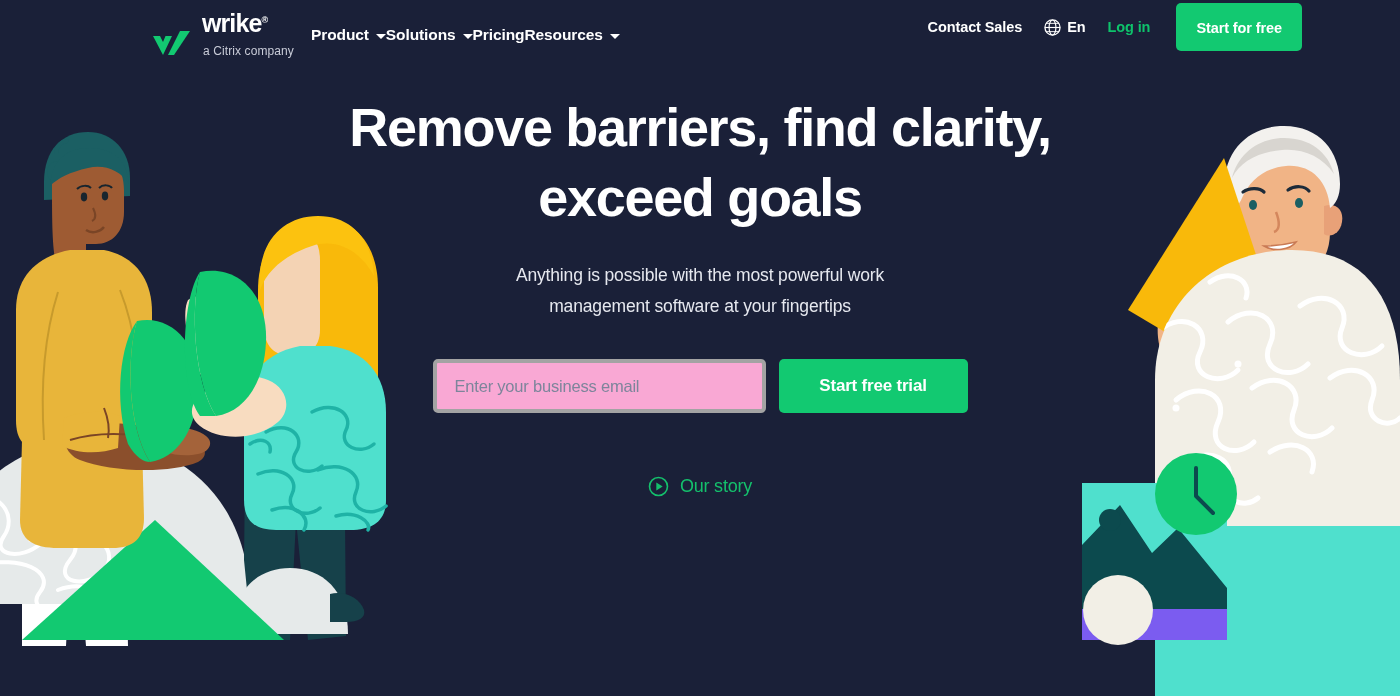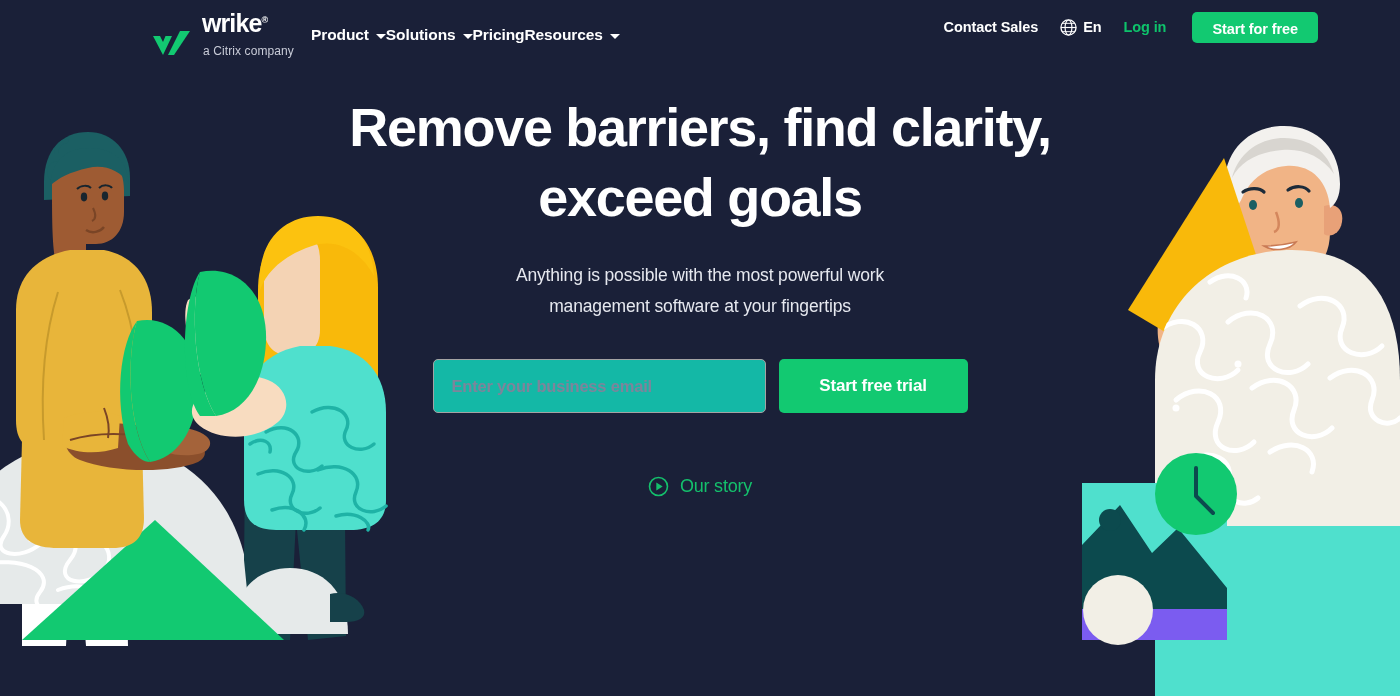"Contact Sales" .nav-right { right: 82px -> 98px }
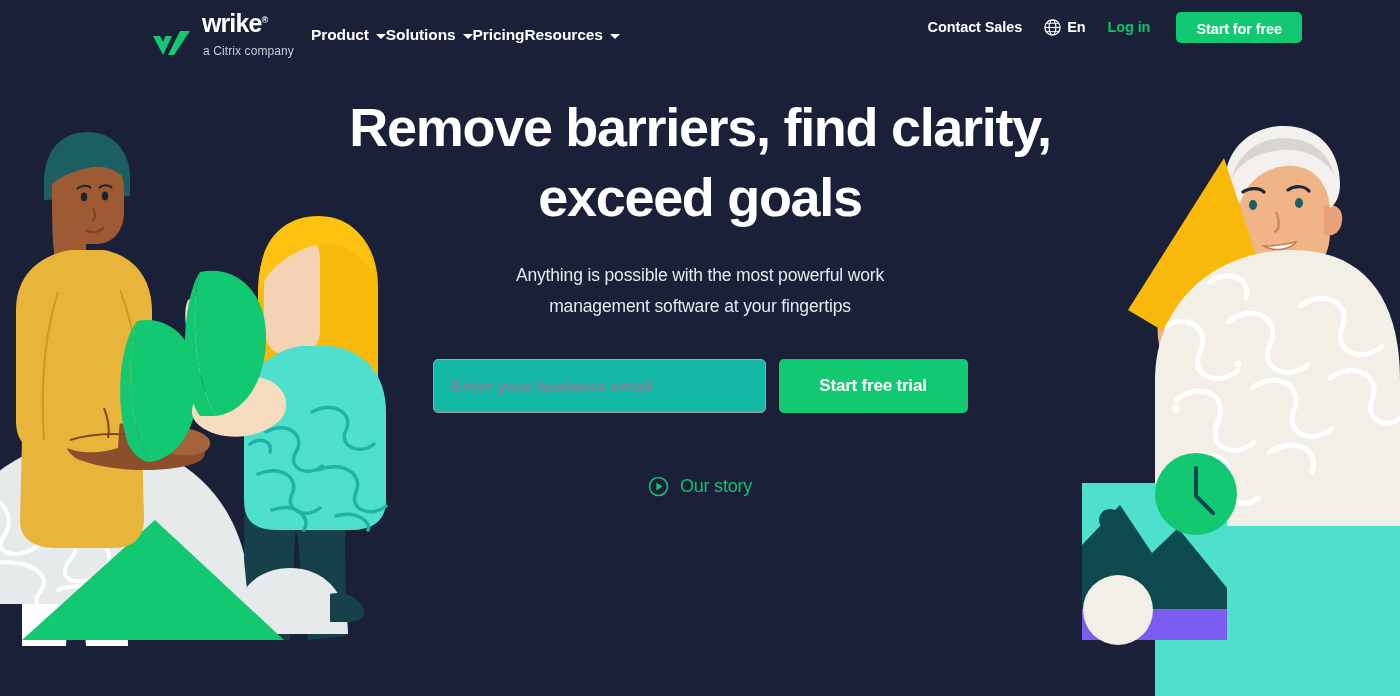"Start for free" .btn-start-free { height: 31px -> 48px; padding: 0 20px -> 8px 20px }
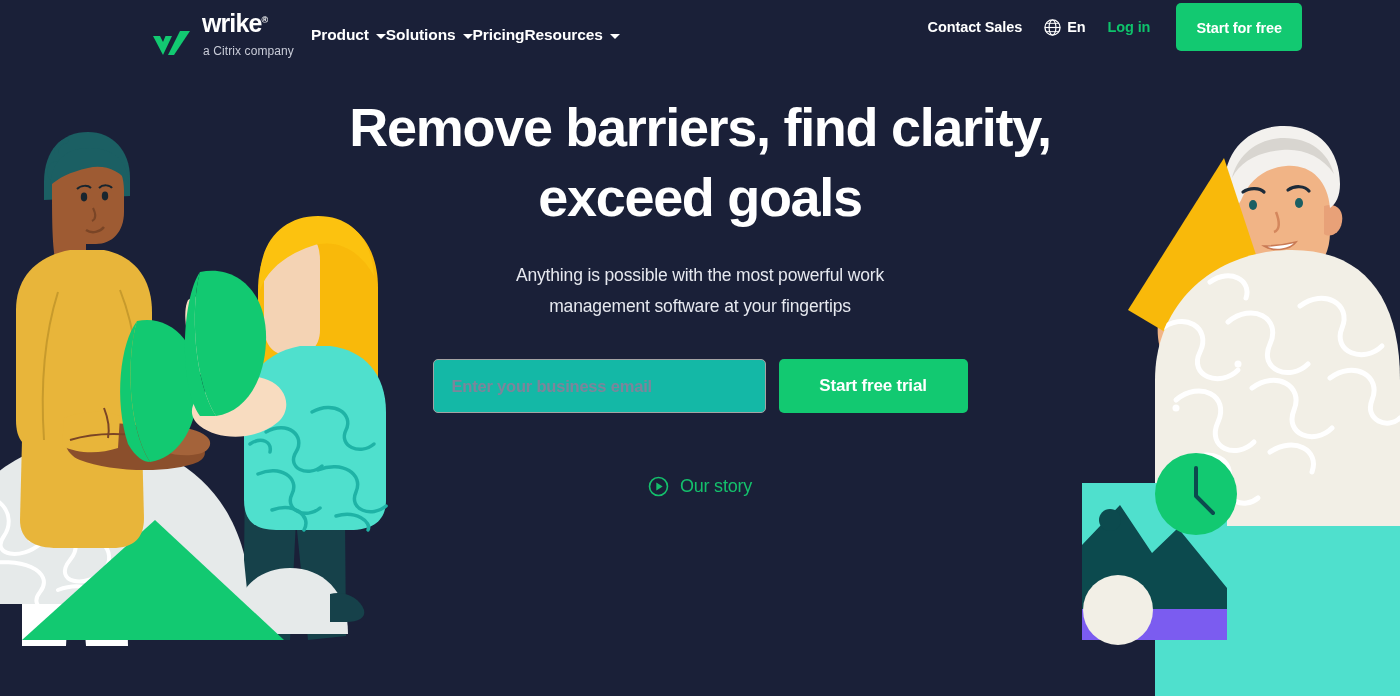"Enter your business email" .email-input { background: #14b8a6 -> #f9a8d4; border: 1px solid #a3a3a3 -> 4px solid #a3a3a3; font-weight: bold -> none }
